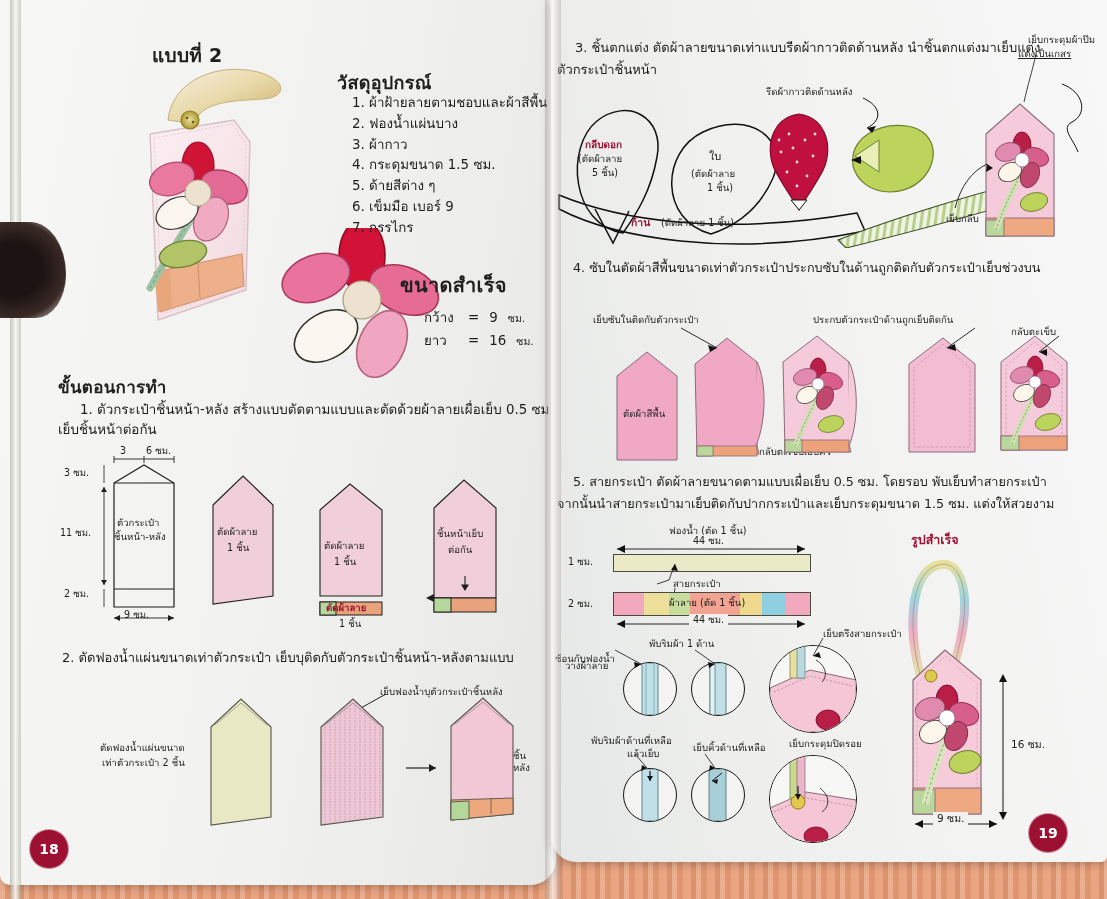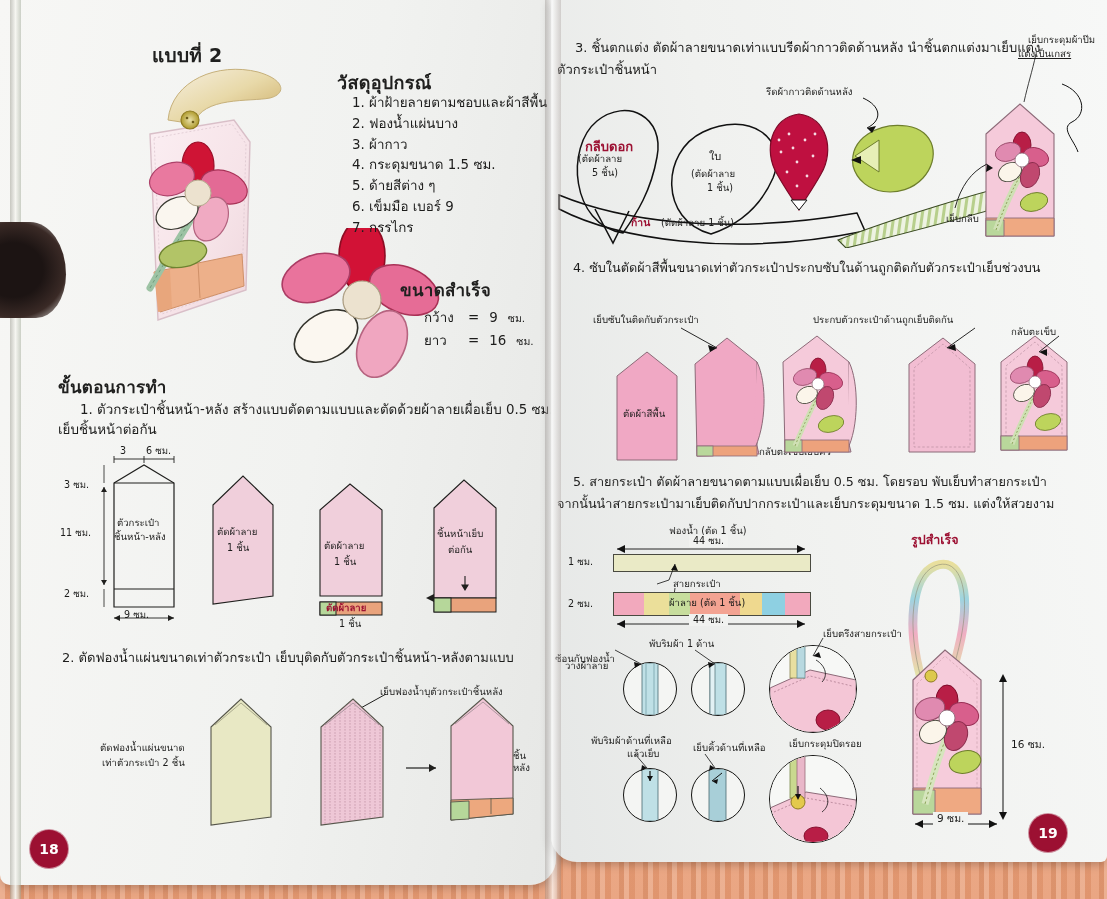"กลีบดอก" div.note { font-size: 13px -> 10px }
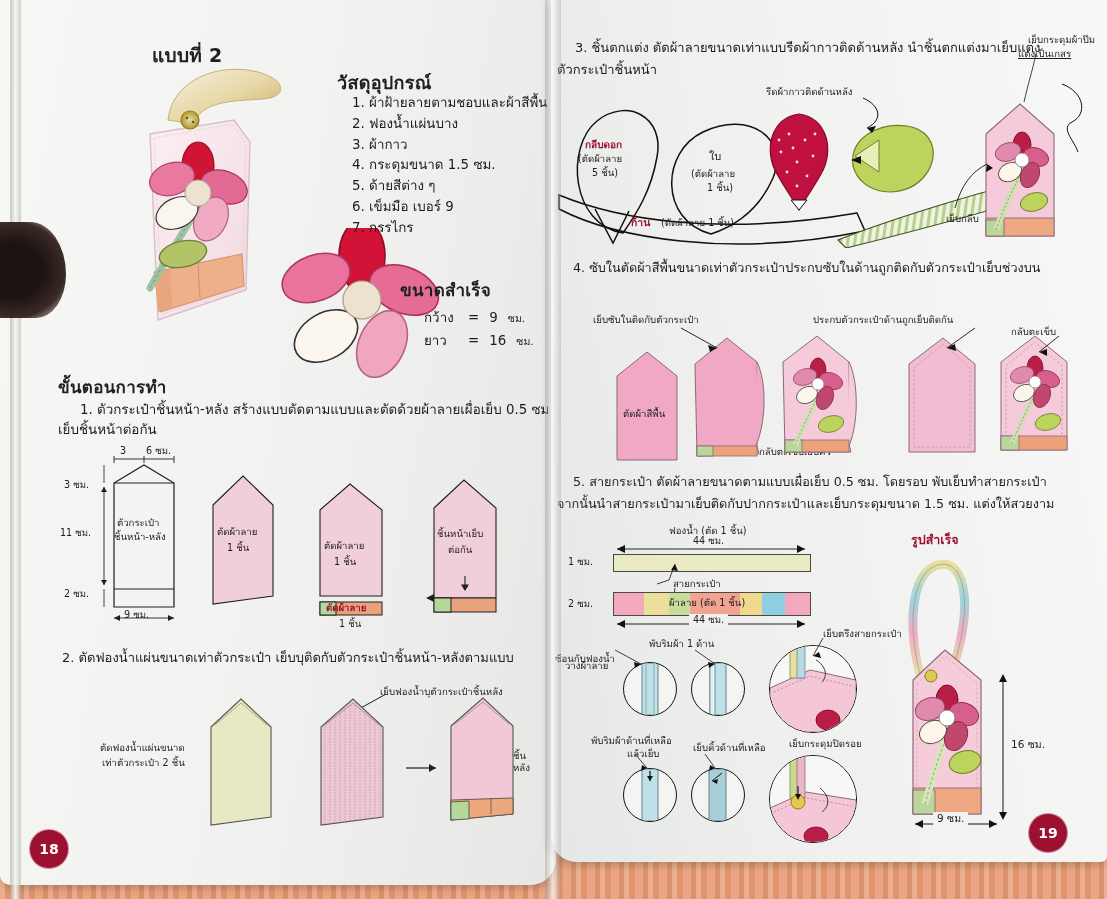"ขนาดสำเร็จ" div.abs { font-size: 17px -> 20px; top: 276px -> 269px }
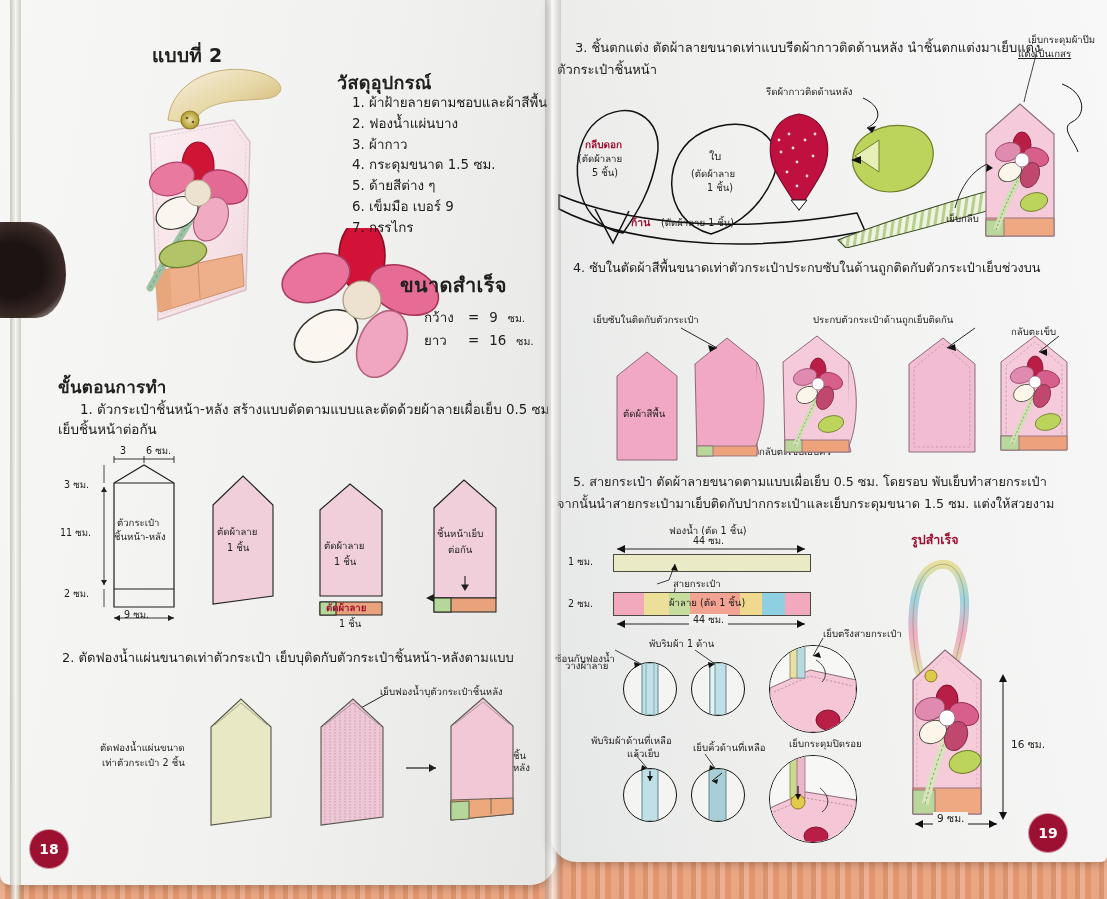"3 ซม." div.note { margin-top: 12px -> none }
